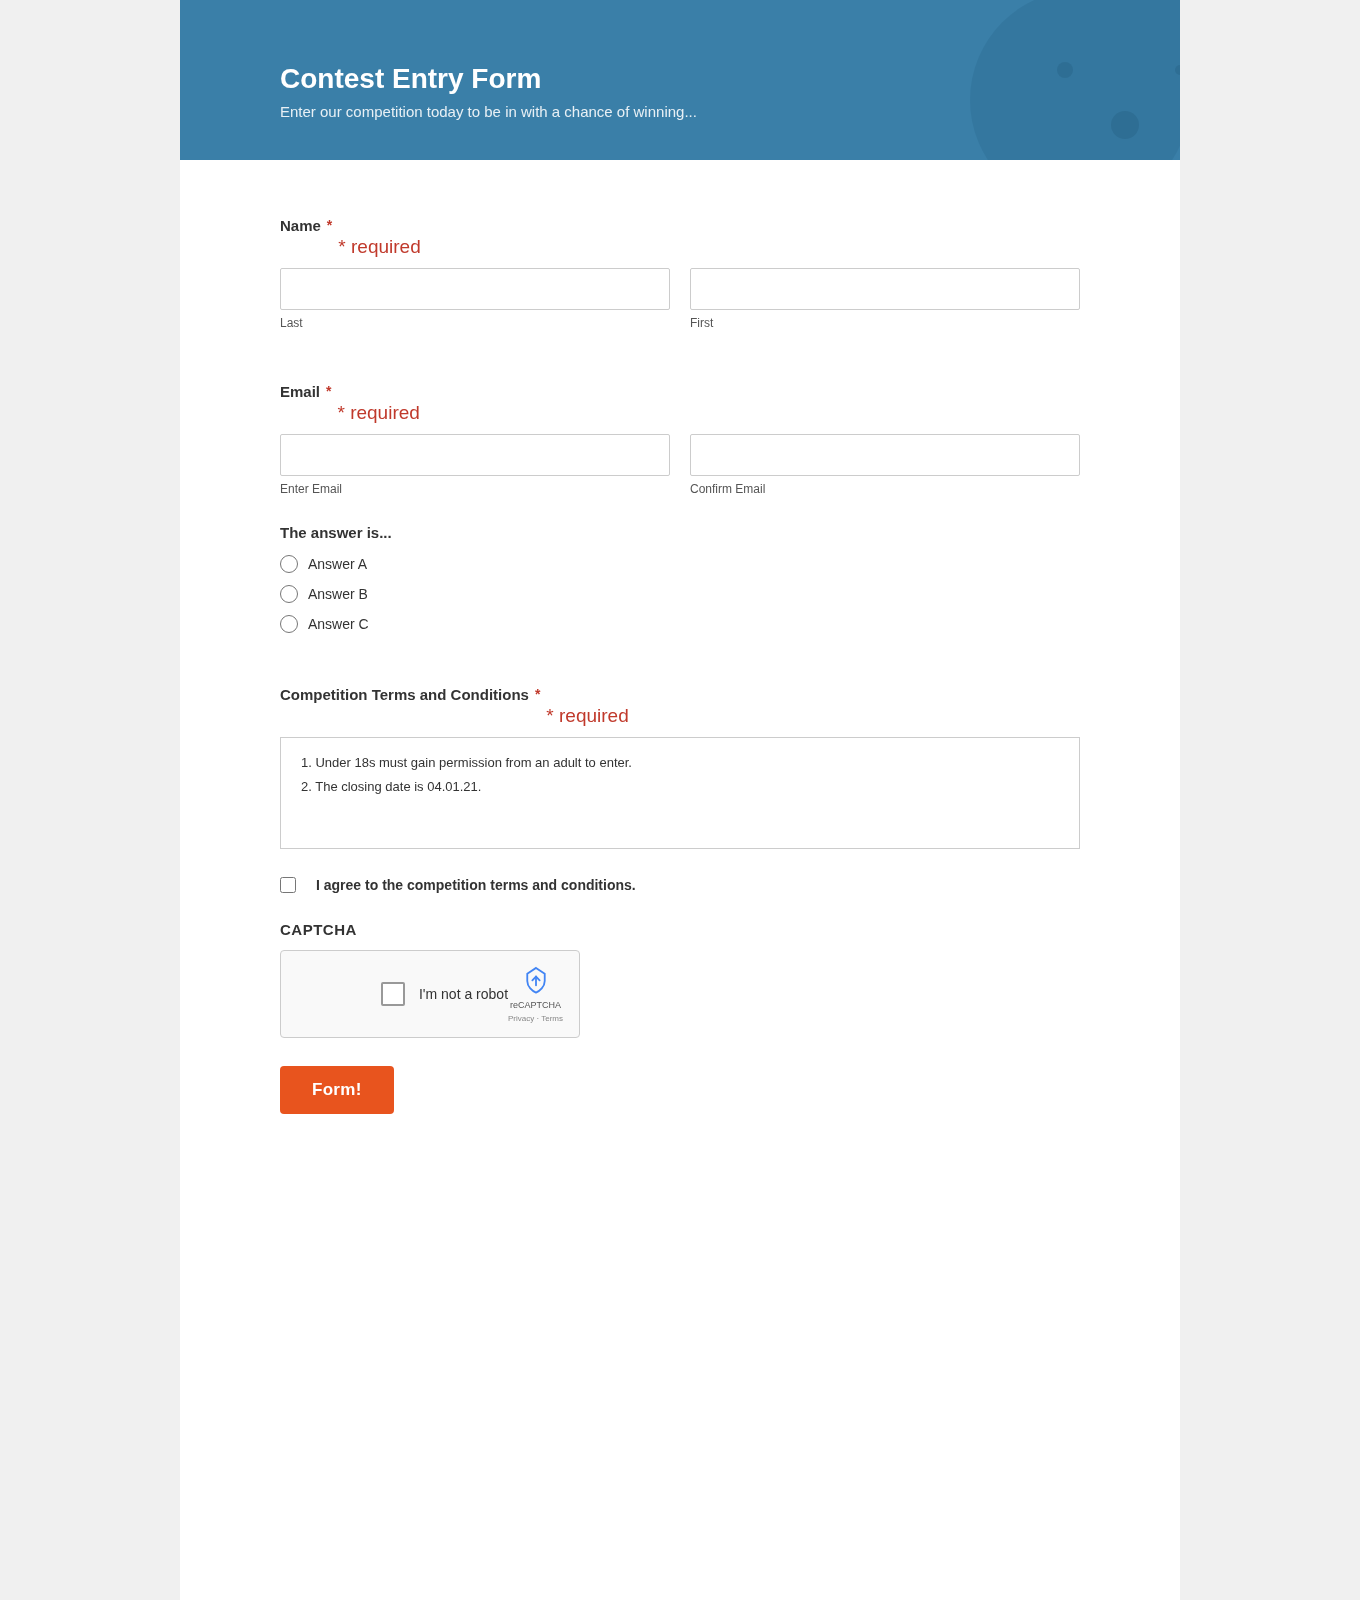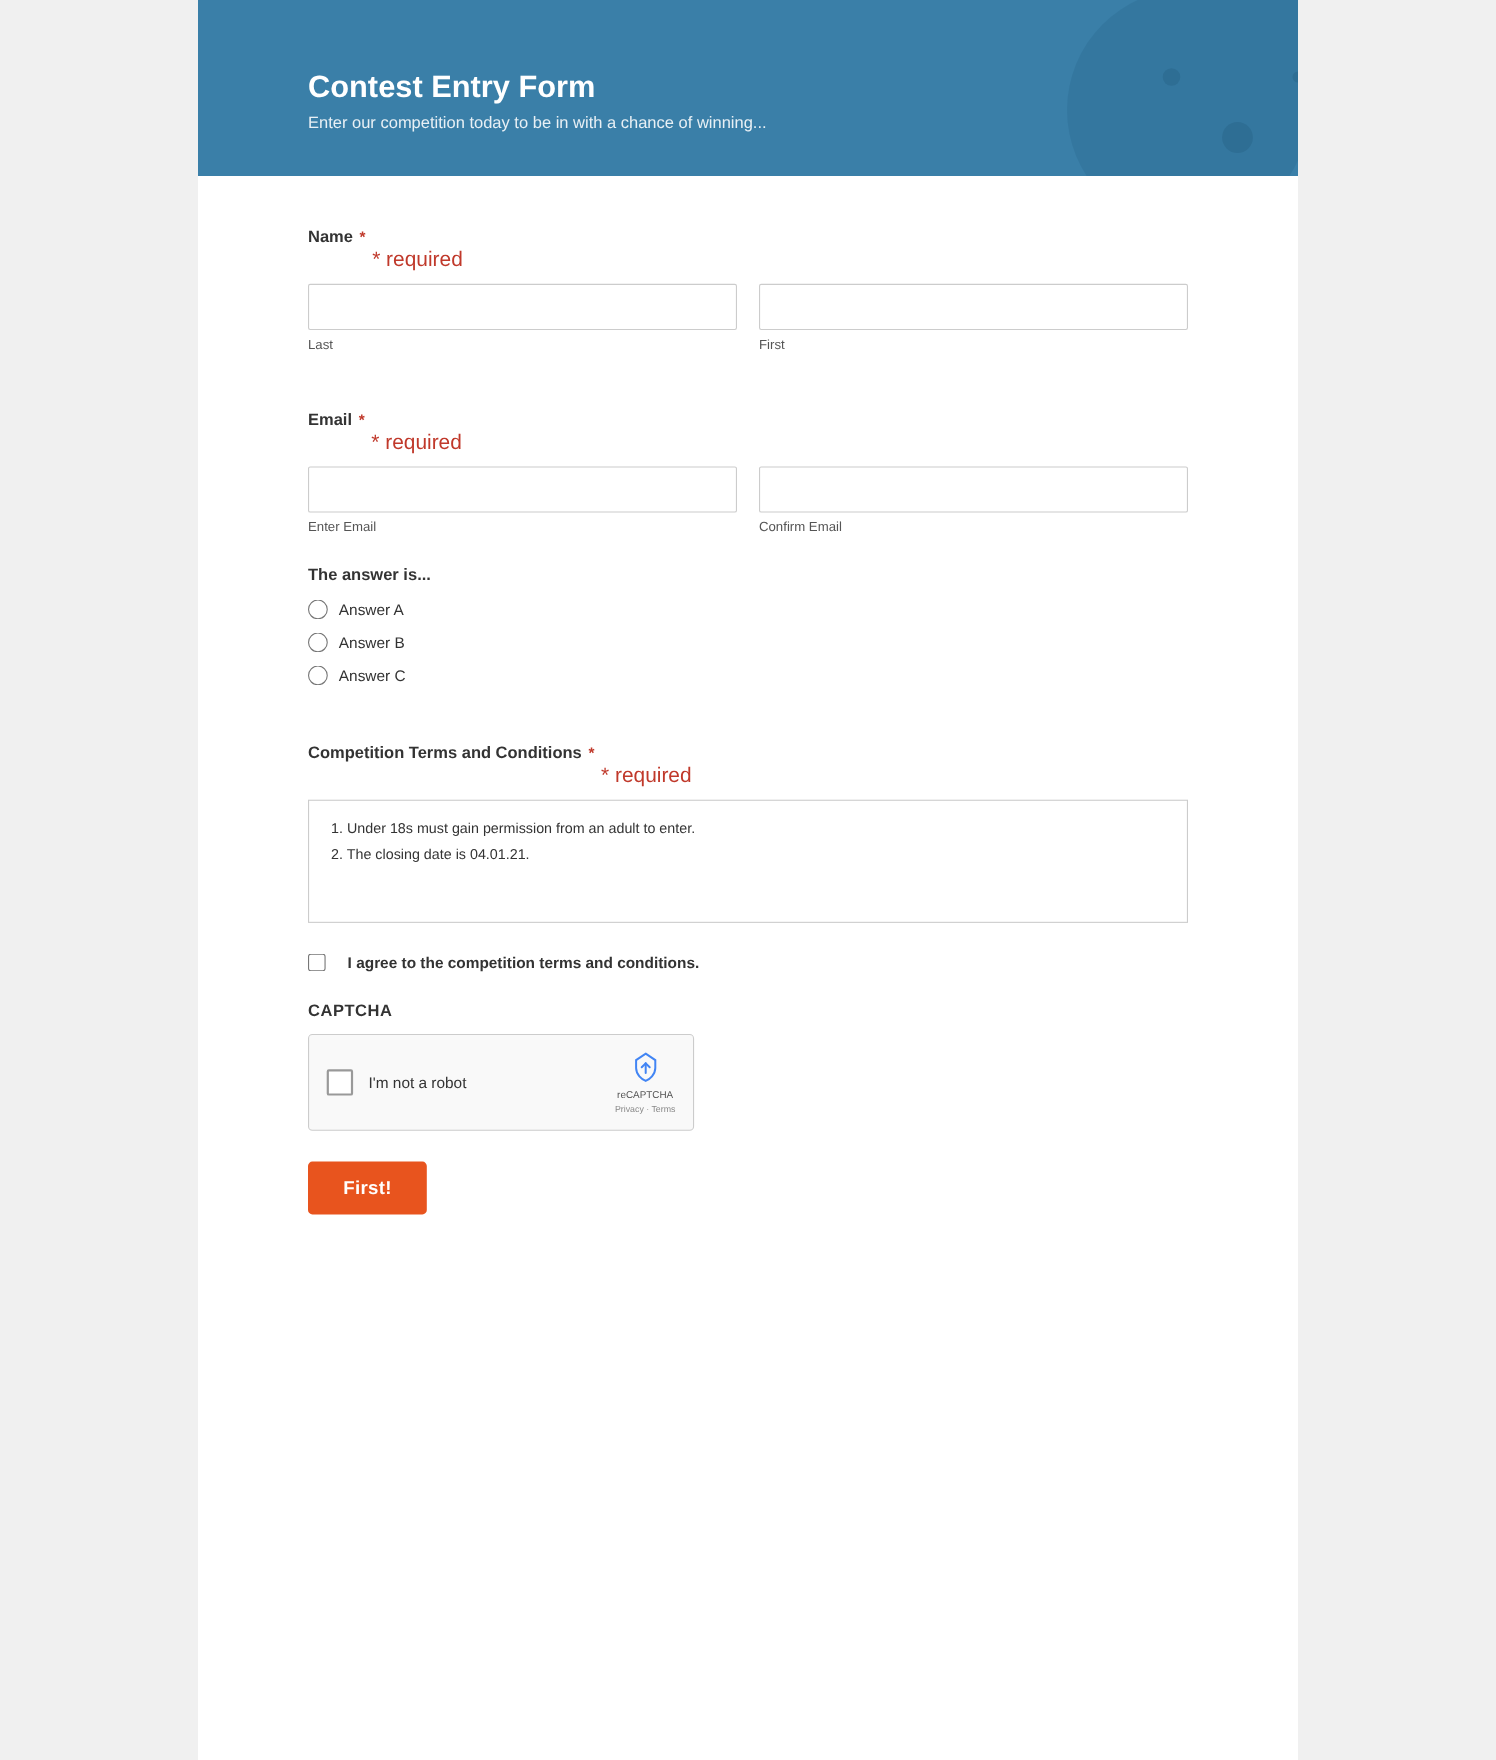"Name" .form-body { padding: 22px 100px 60px 100px -> 32px 100px 60px 100px }
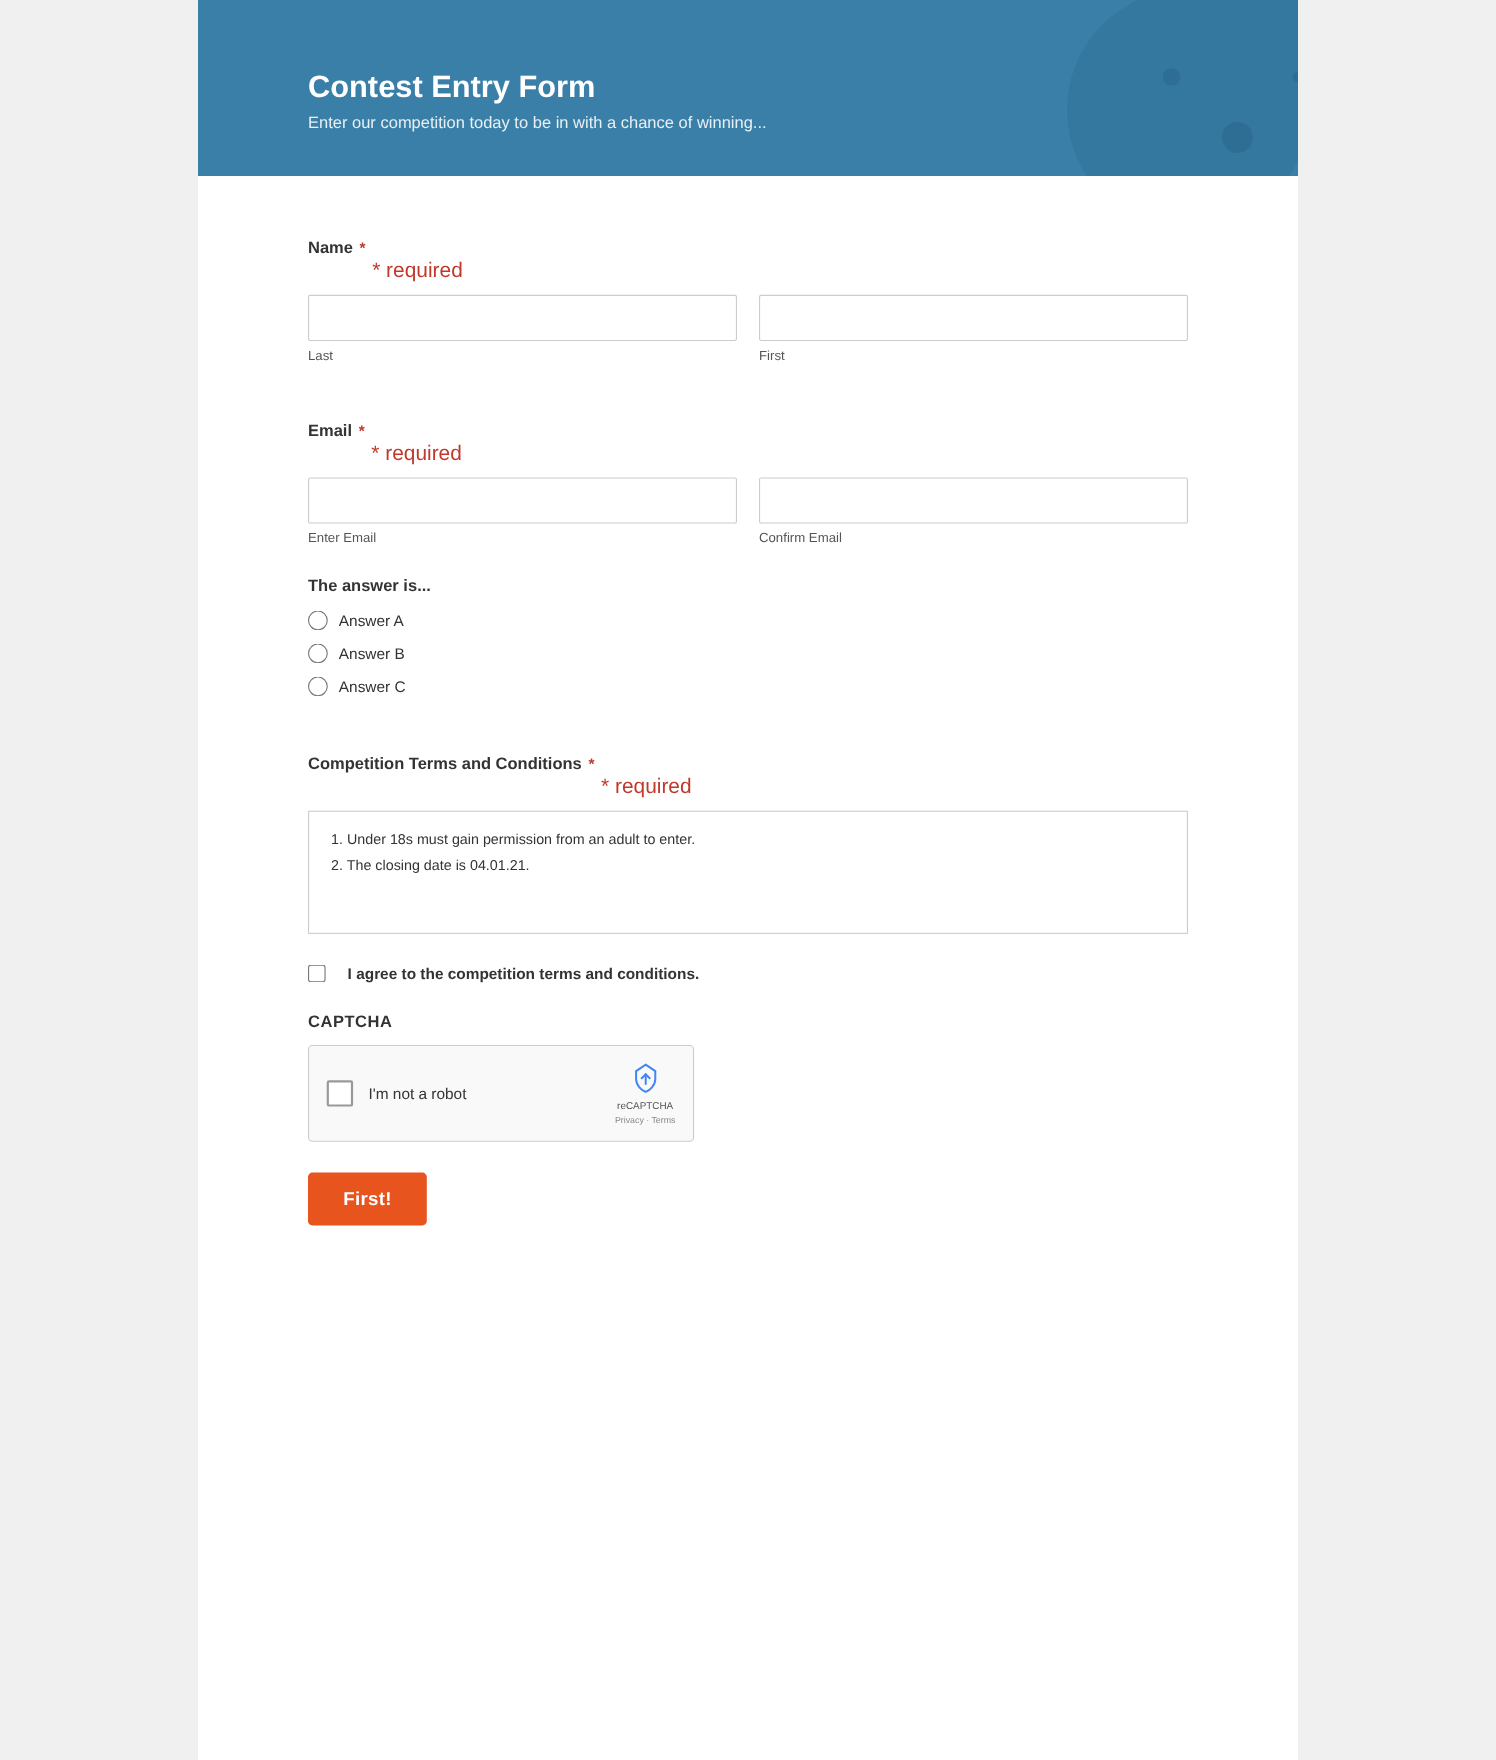"I'm not a robot" .captcha-box { justify-content: space-between -> flex-end; width: 351px -> 300px }
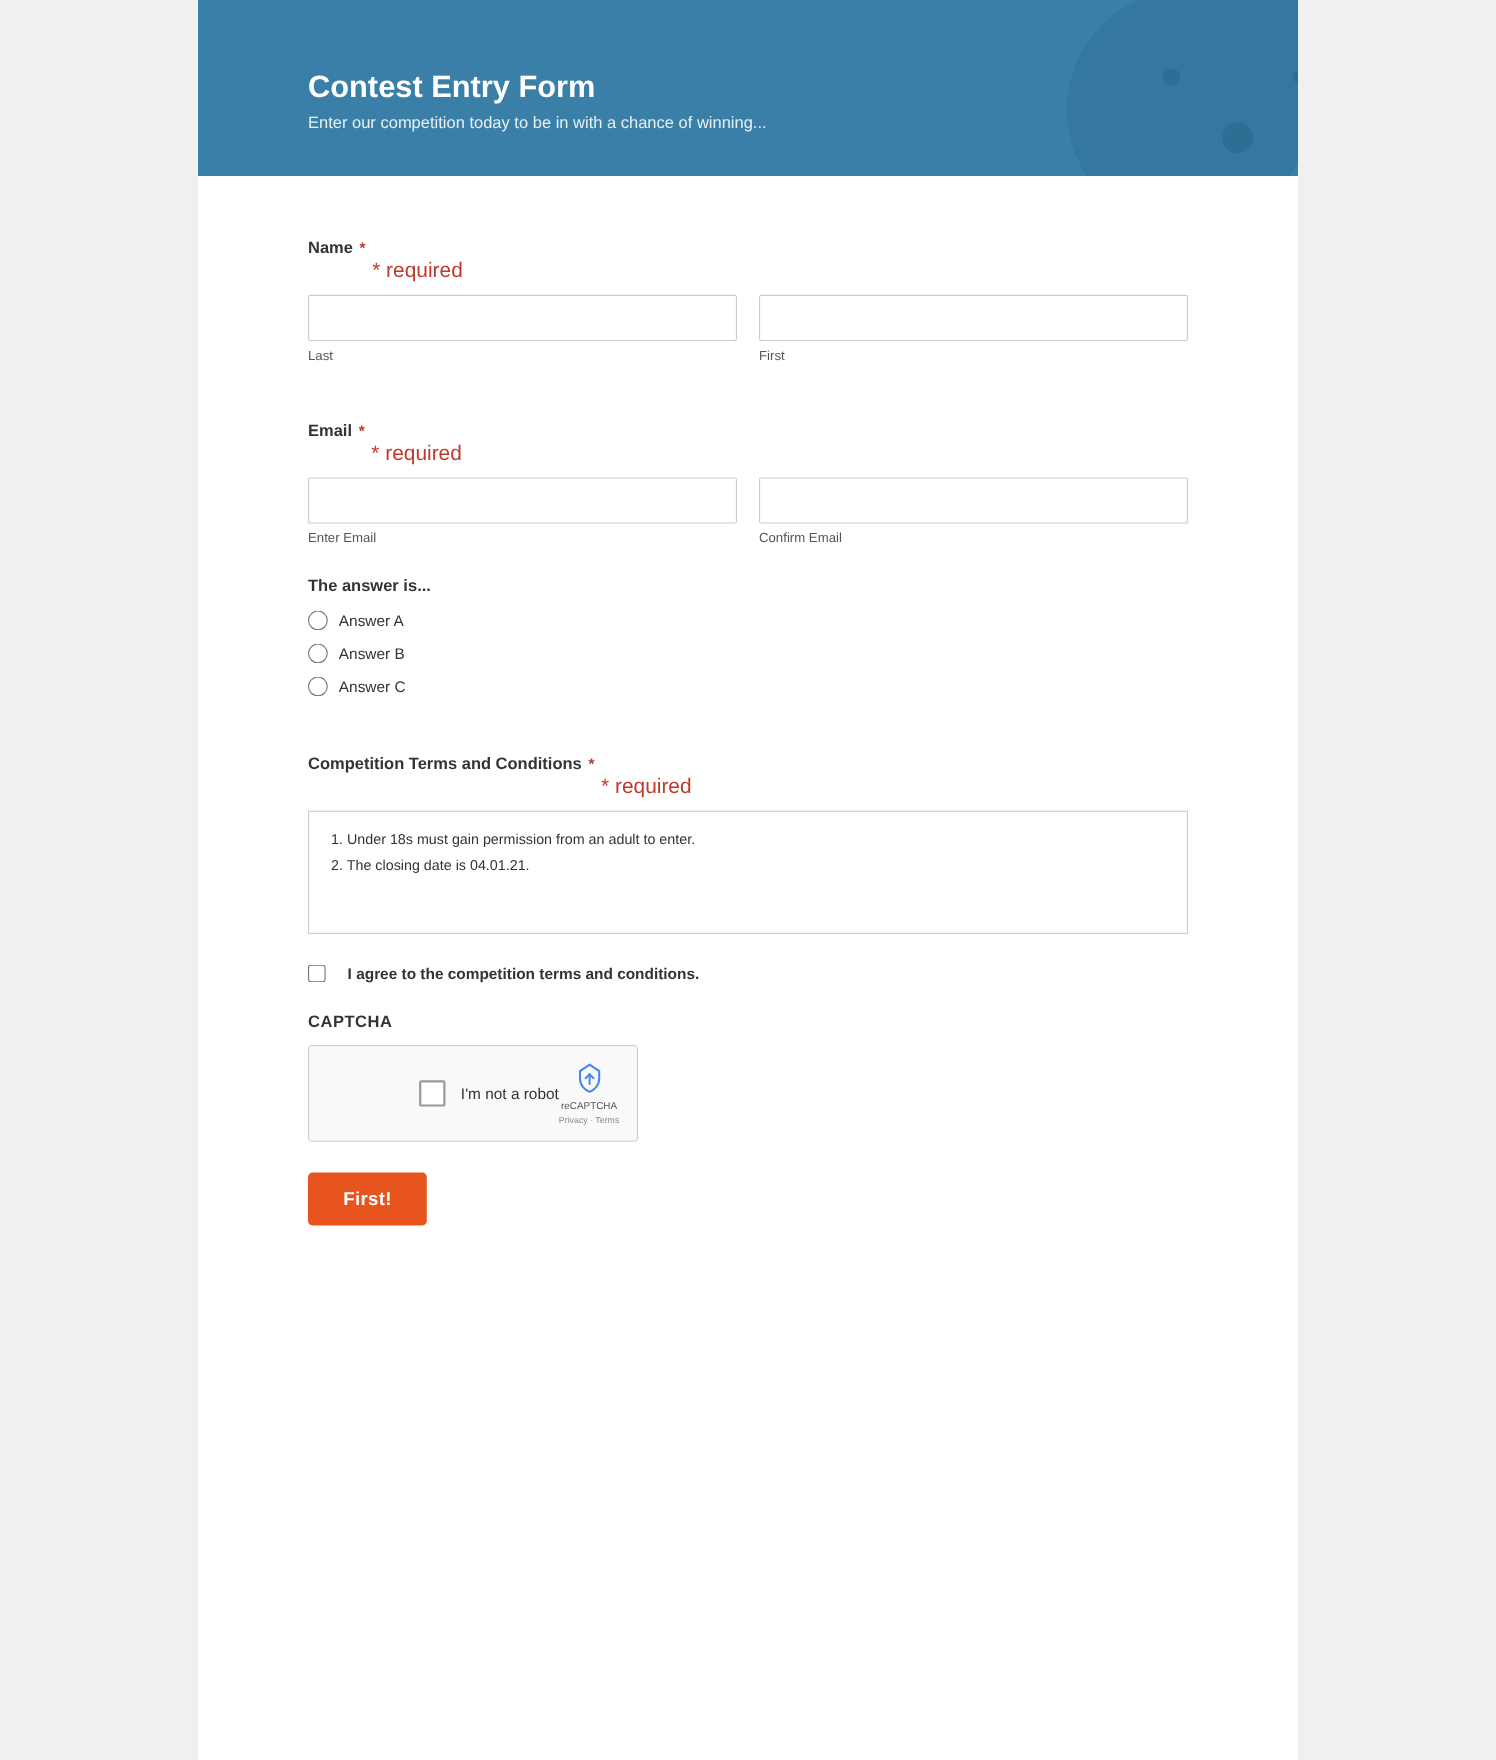"First!" button.submit-btn { text: First -> Form }
